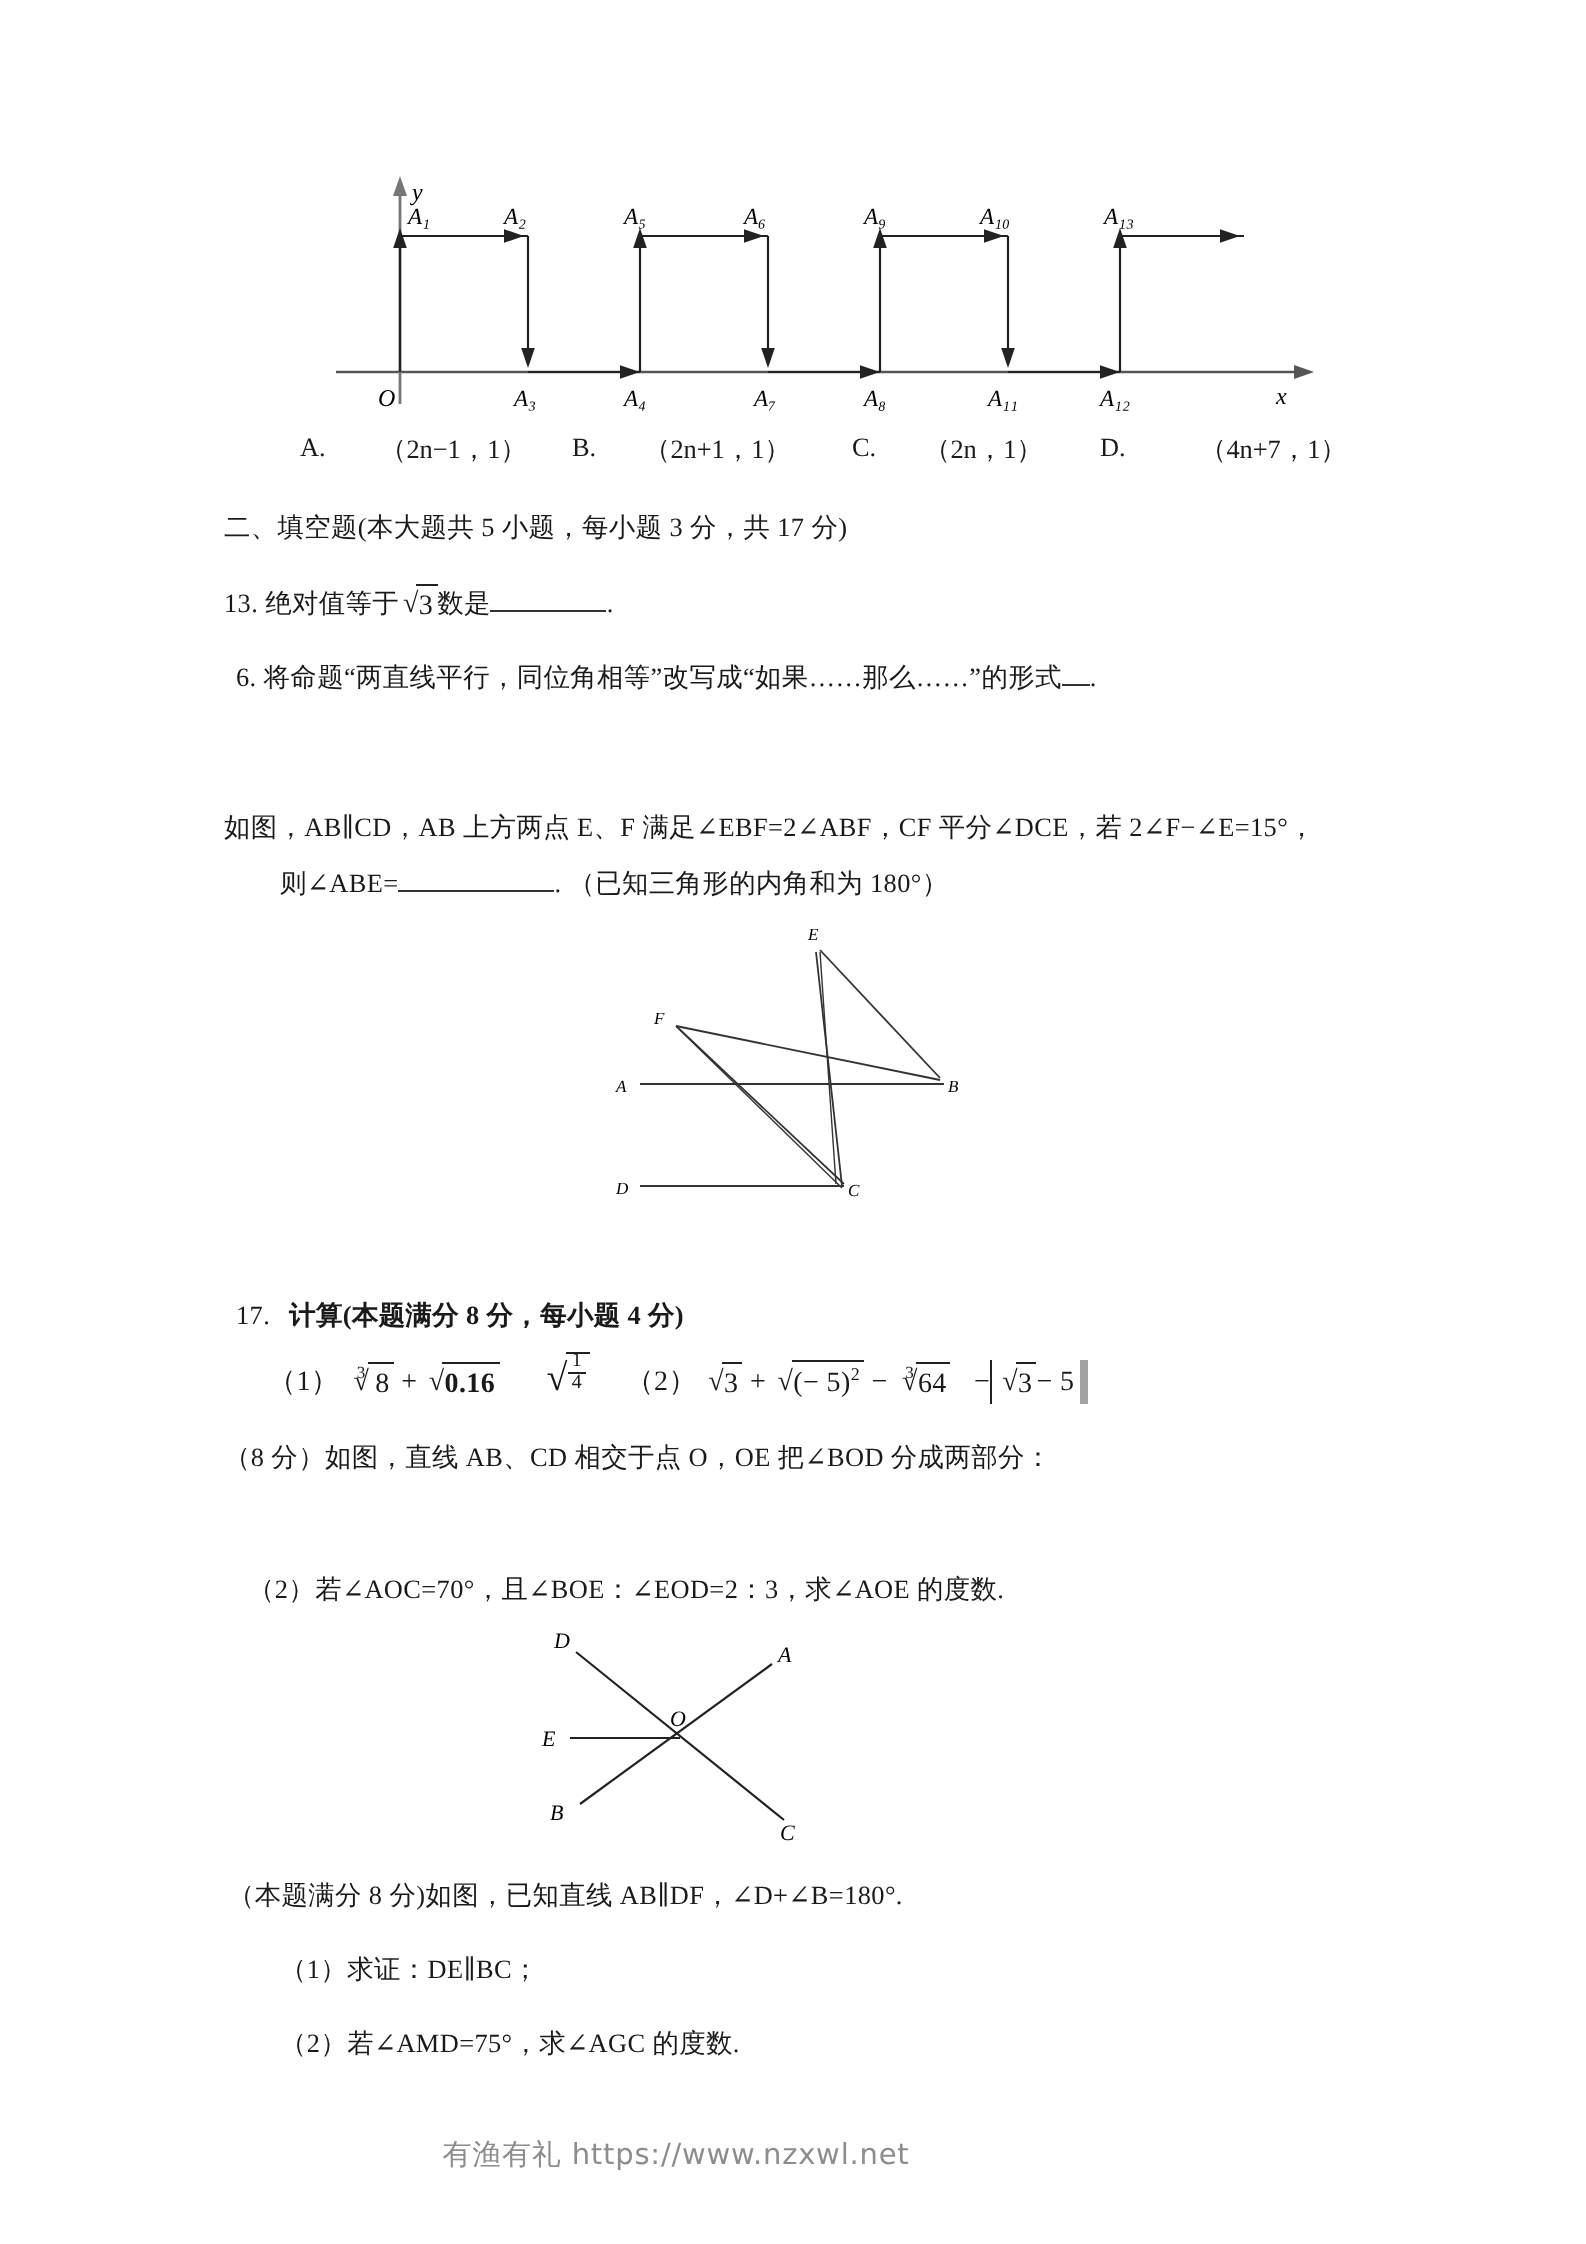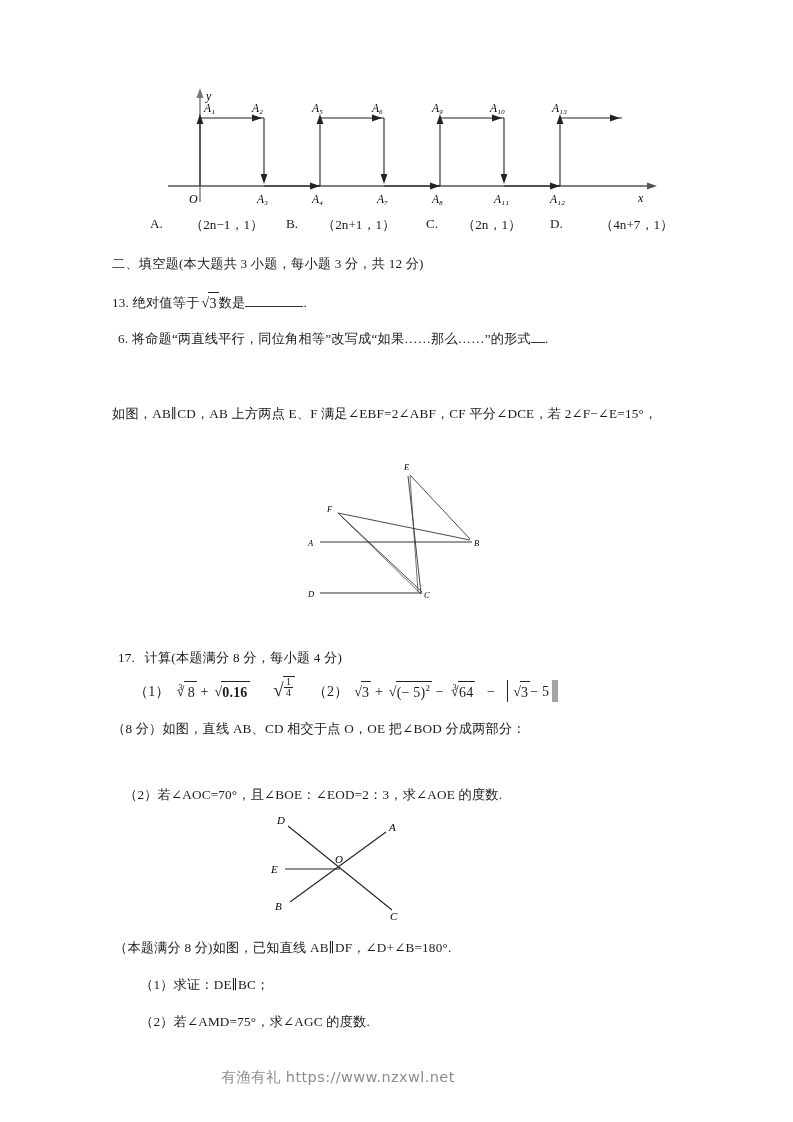"二、填空题(本大题共 3 小题，每小题 3 分，共" div.txt { text: 3 小题，每小题 3 分，共 12 -> 5 小题，每小题 3 分，共 17 }
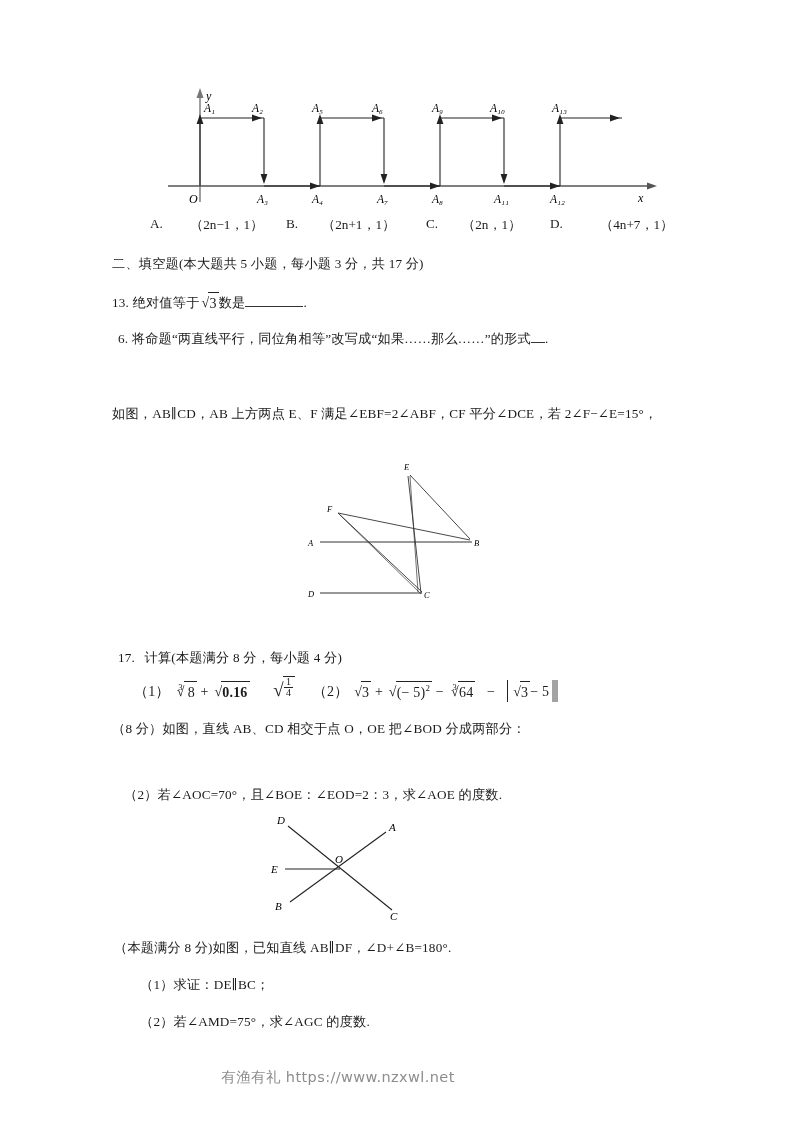"则∠ABE= . （已知三角形的内角和为 180°）" div.txt { html: none -> <div> <span>则∠ABE=</span><span></span><span>. （已知三角形的内角和为 180°）</span> </div> }
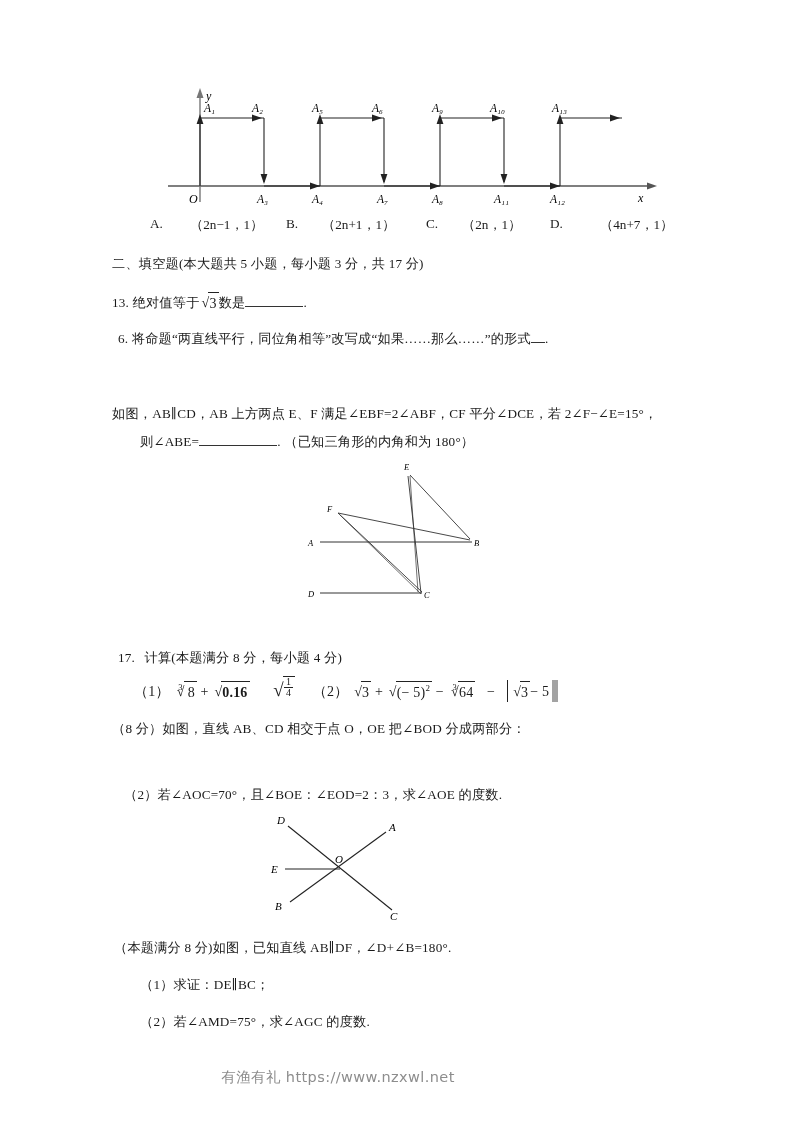"计算(本题满分 8 分，每小题 4 分)" span { font-weight: none -> bold }
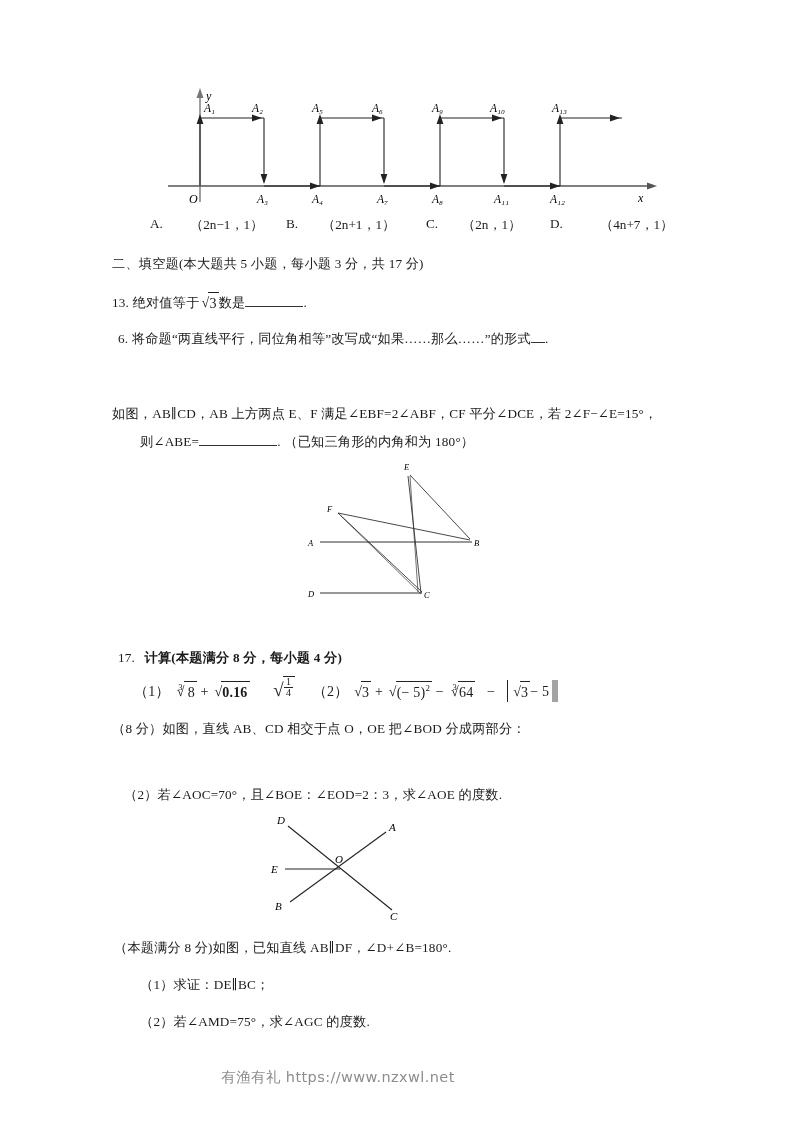"√3 − 5" .abs { border-right: 6px solid #a3a3a3 -> 4px solid #a3a3a3; margin-left: 12px -> none }
